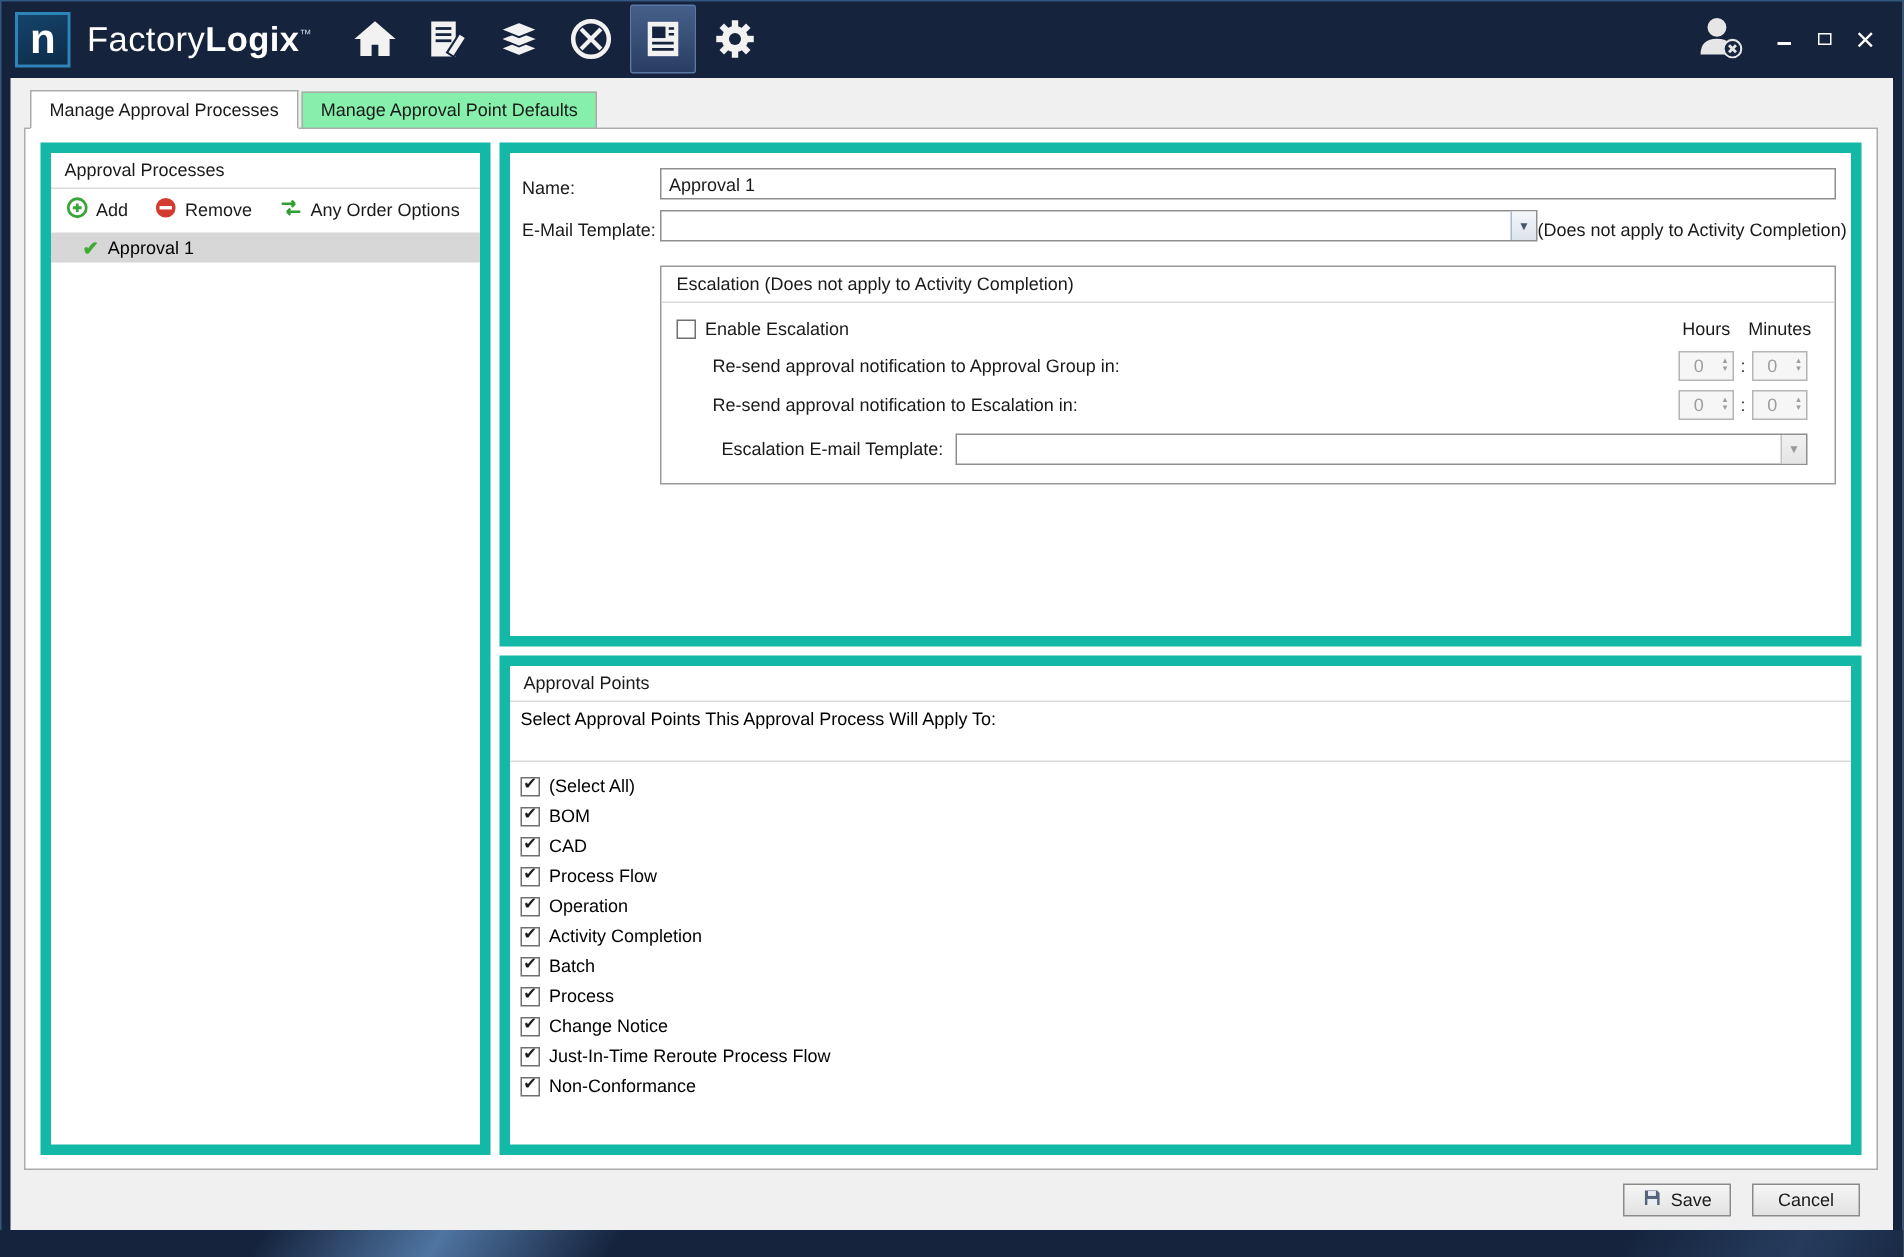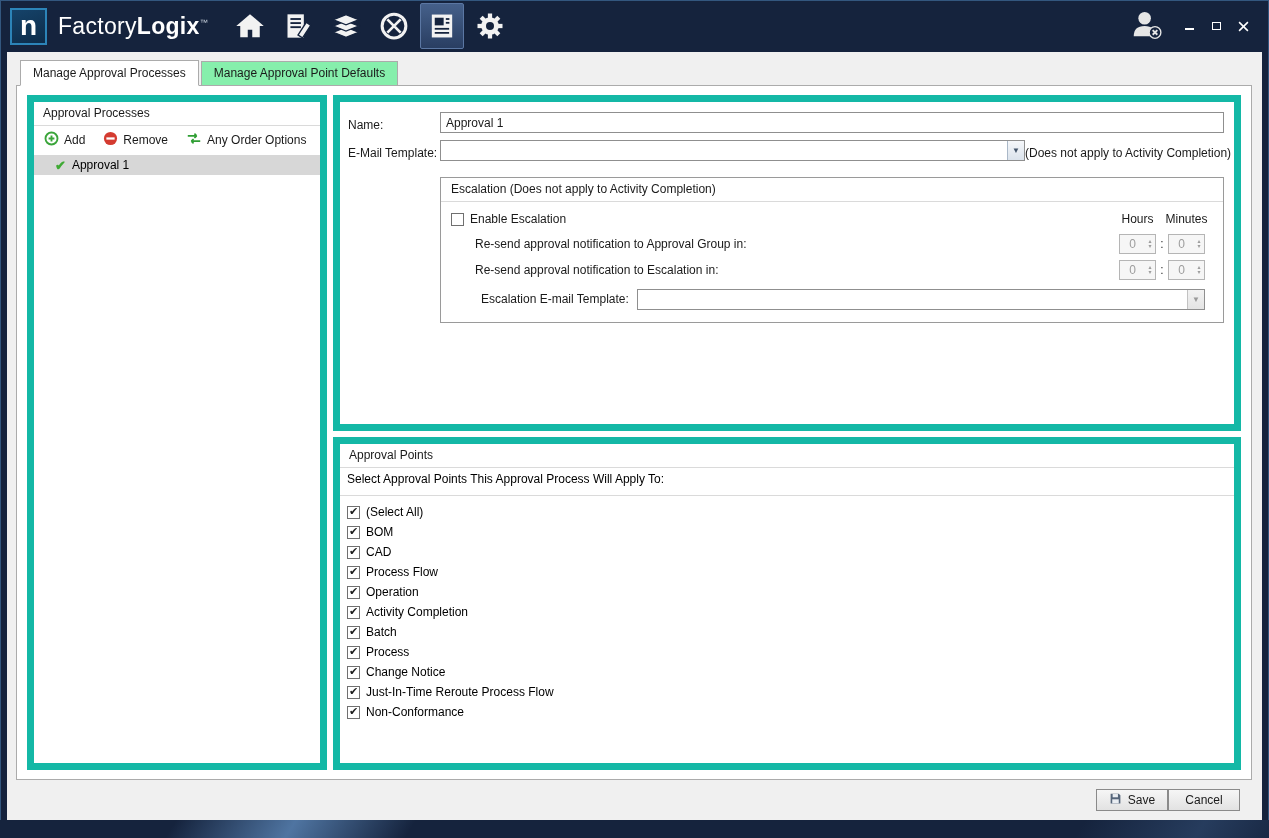"Select Approval Points This Approval" .points-subtitle { padding: 4px 7px 9px -> 4px 7px 21px }
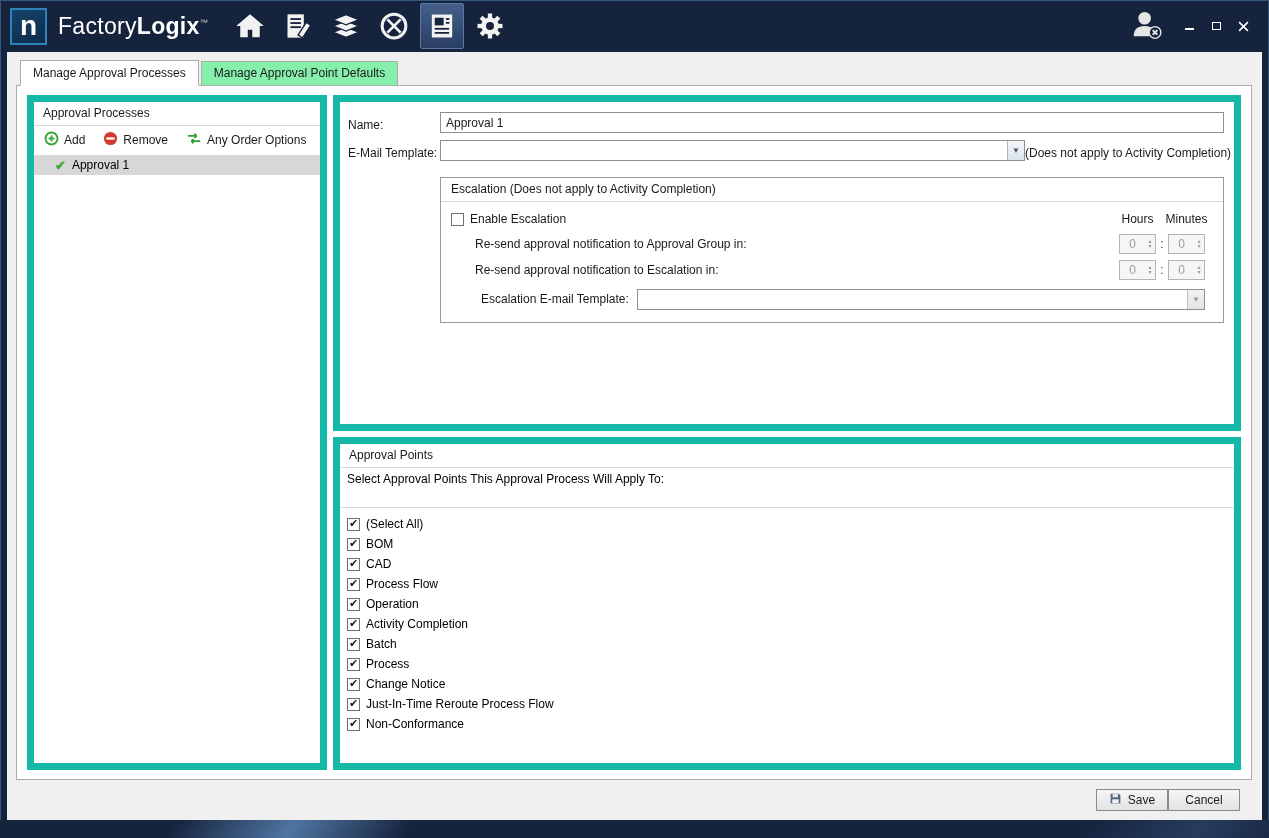"Save" .footer { gap: none -> 14px }
